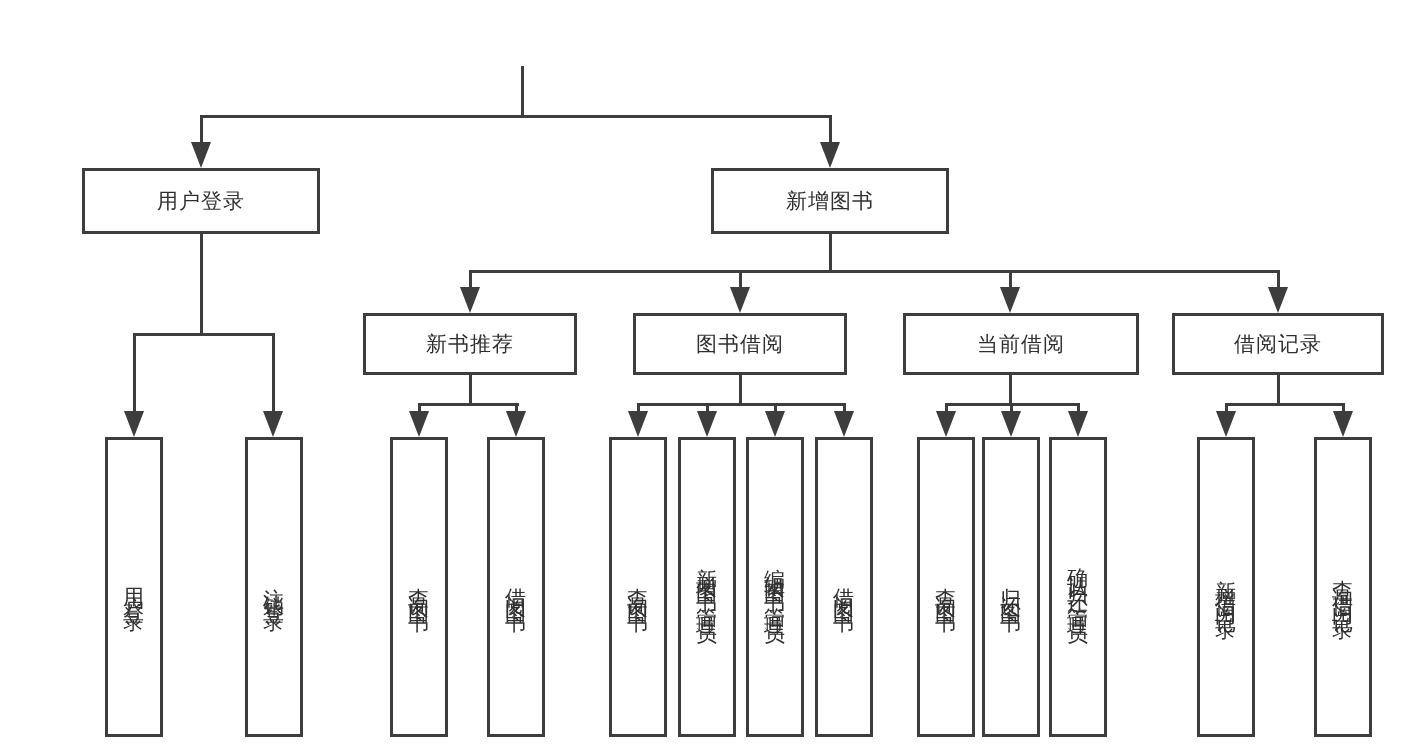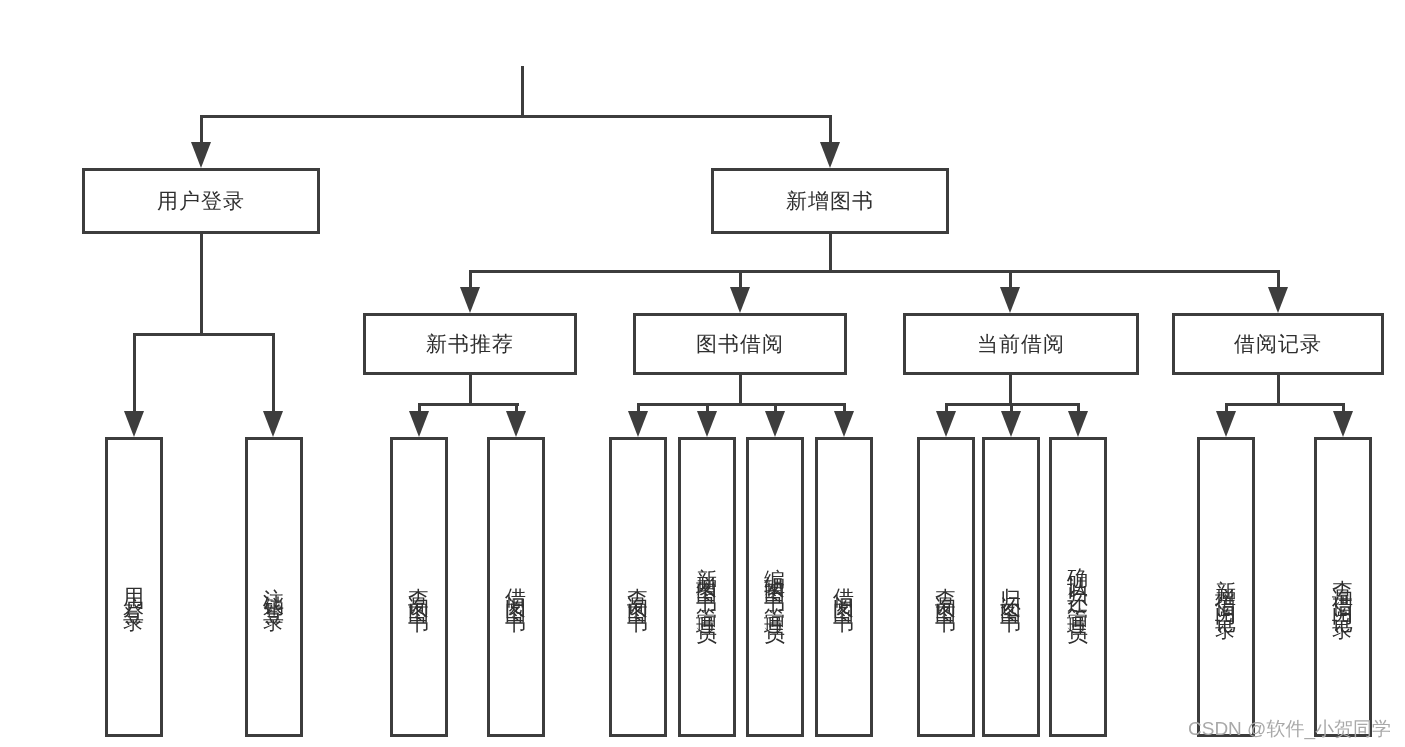"CSDN @软件_小贺同学" div.watermark { html: <div>CSDN @软件_小贺同学</div> -> none }
